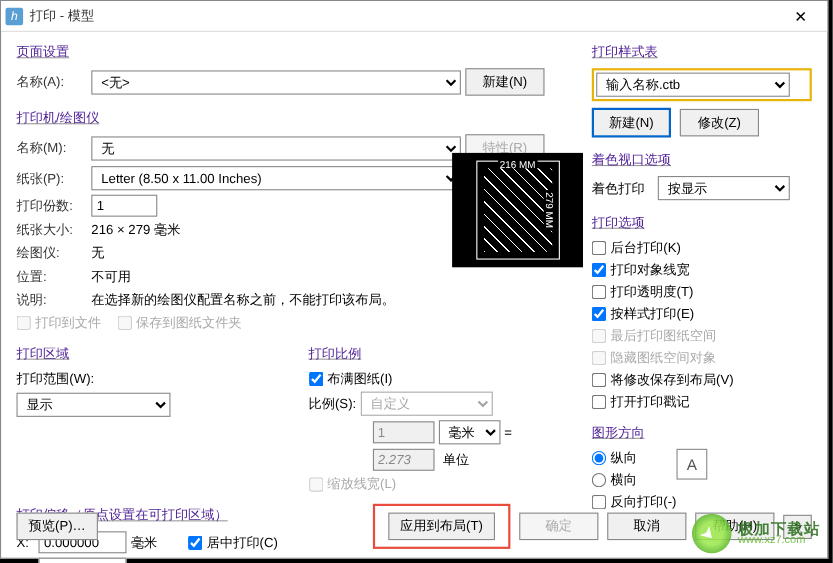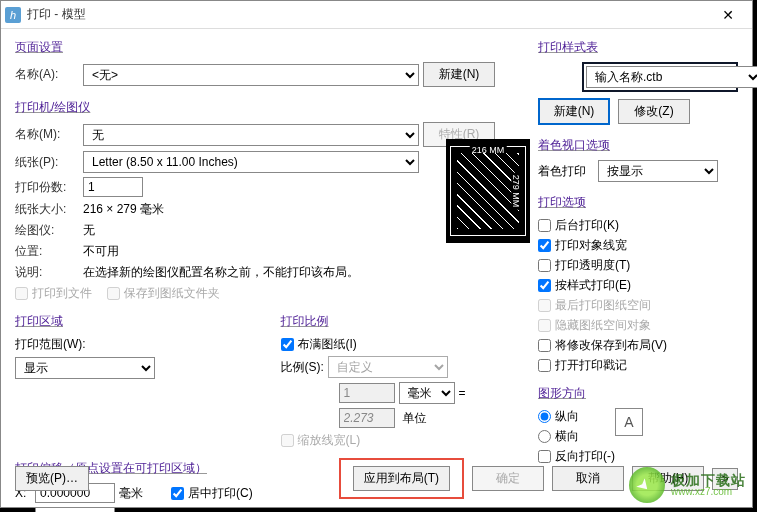"输入名称.ctb" .style-select { border: 2px solid #0f172a -> 2px solid #eab308; margin-left: 44px -> none }
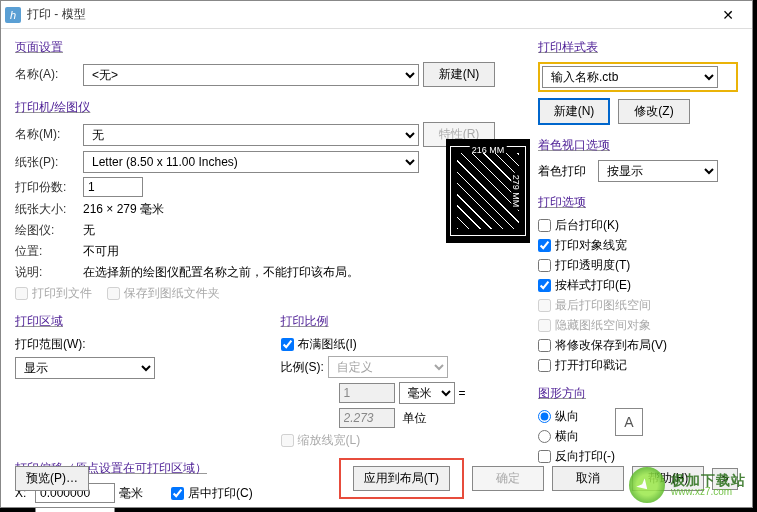"216 MM" .preview-box { width: 84px -> 119px }
